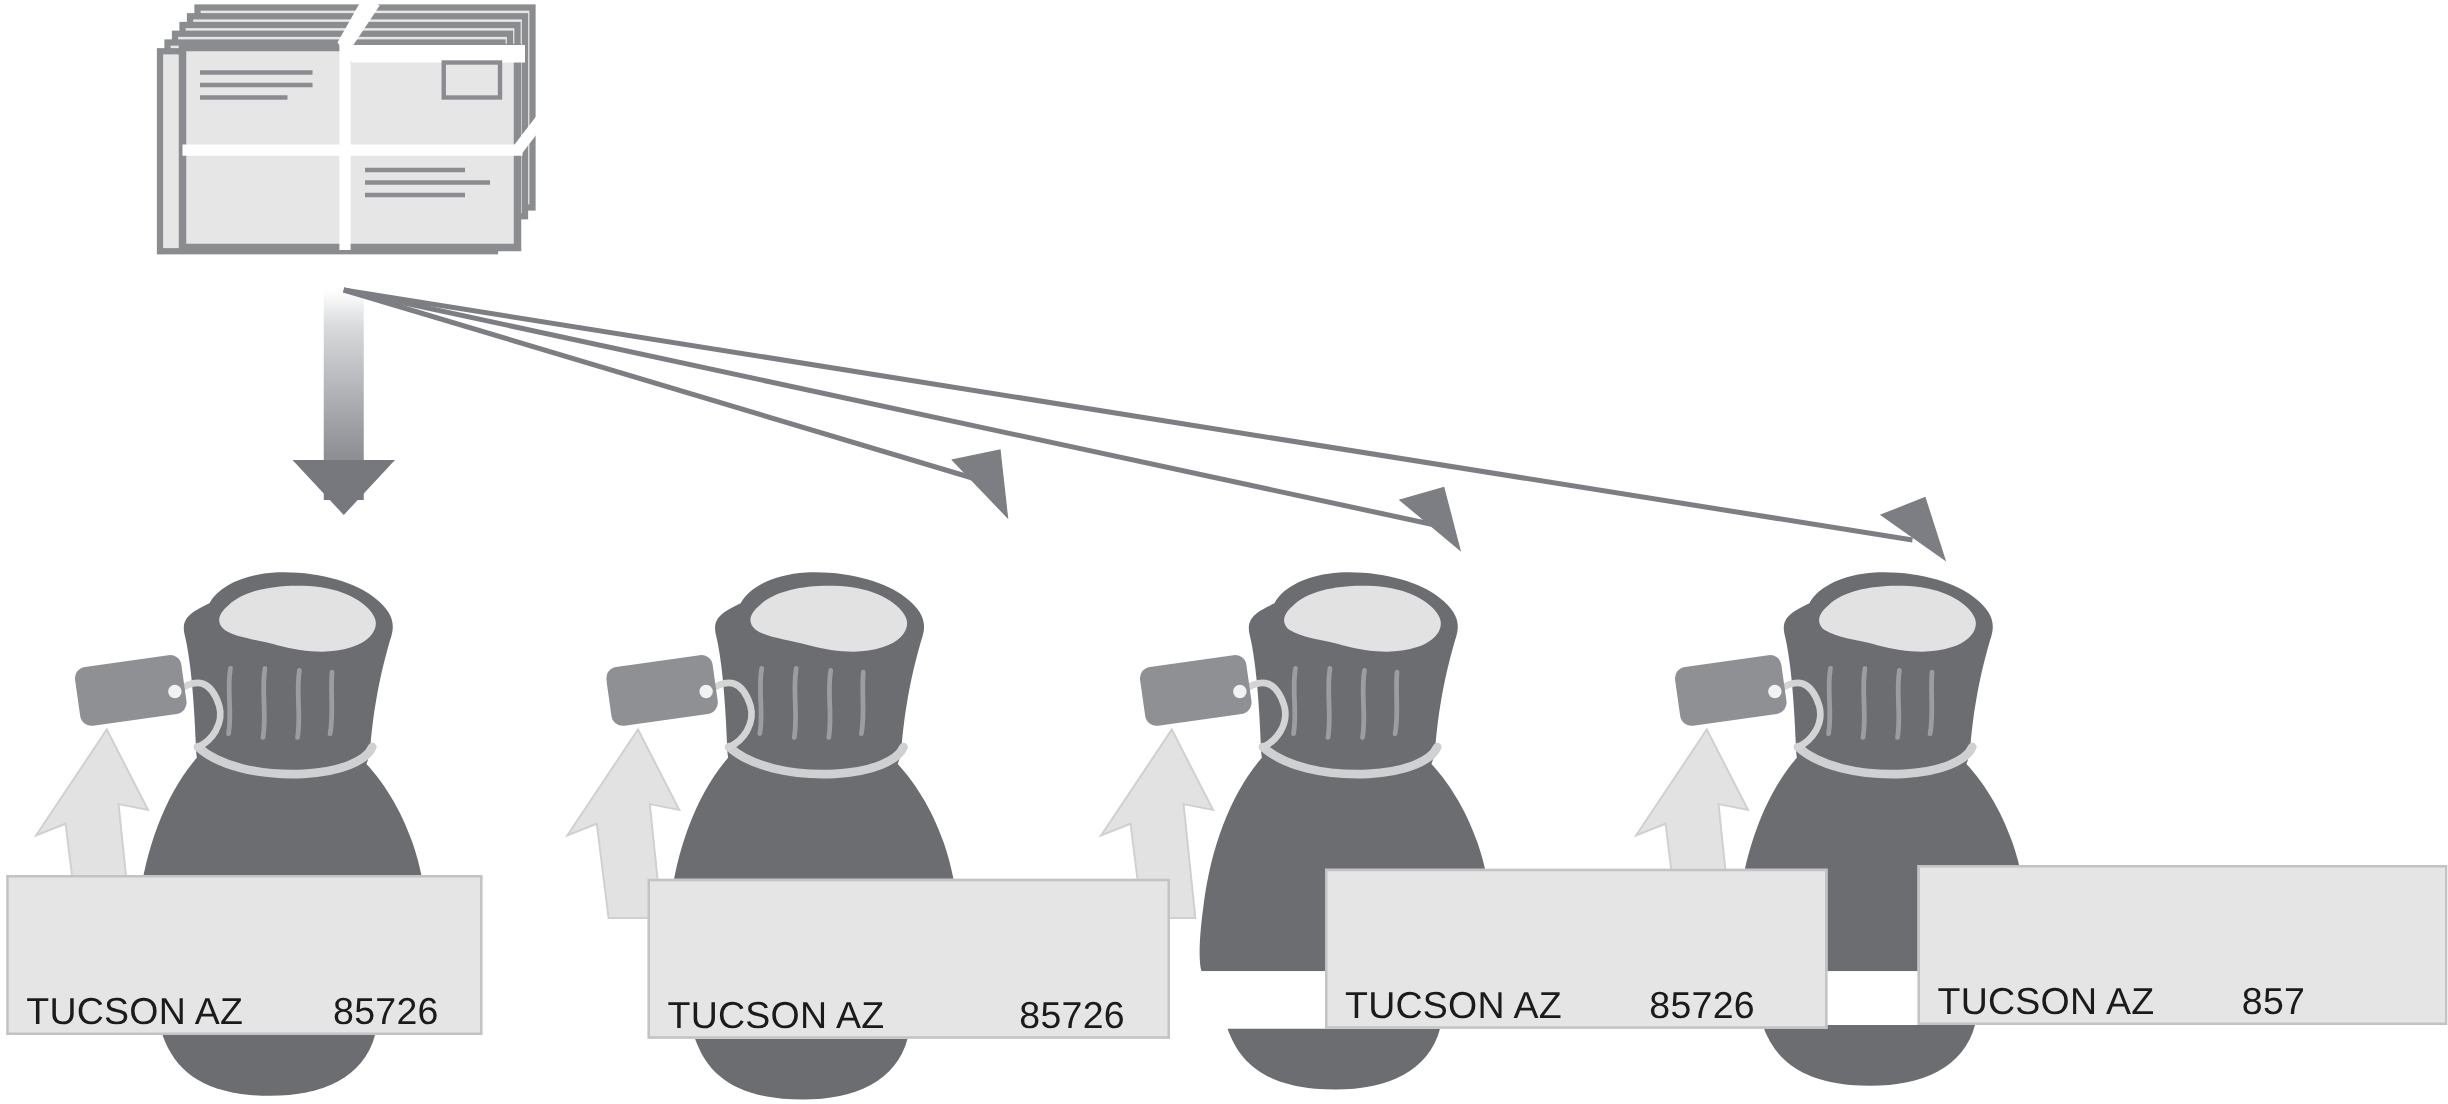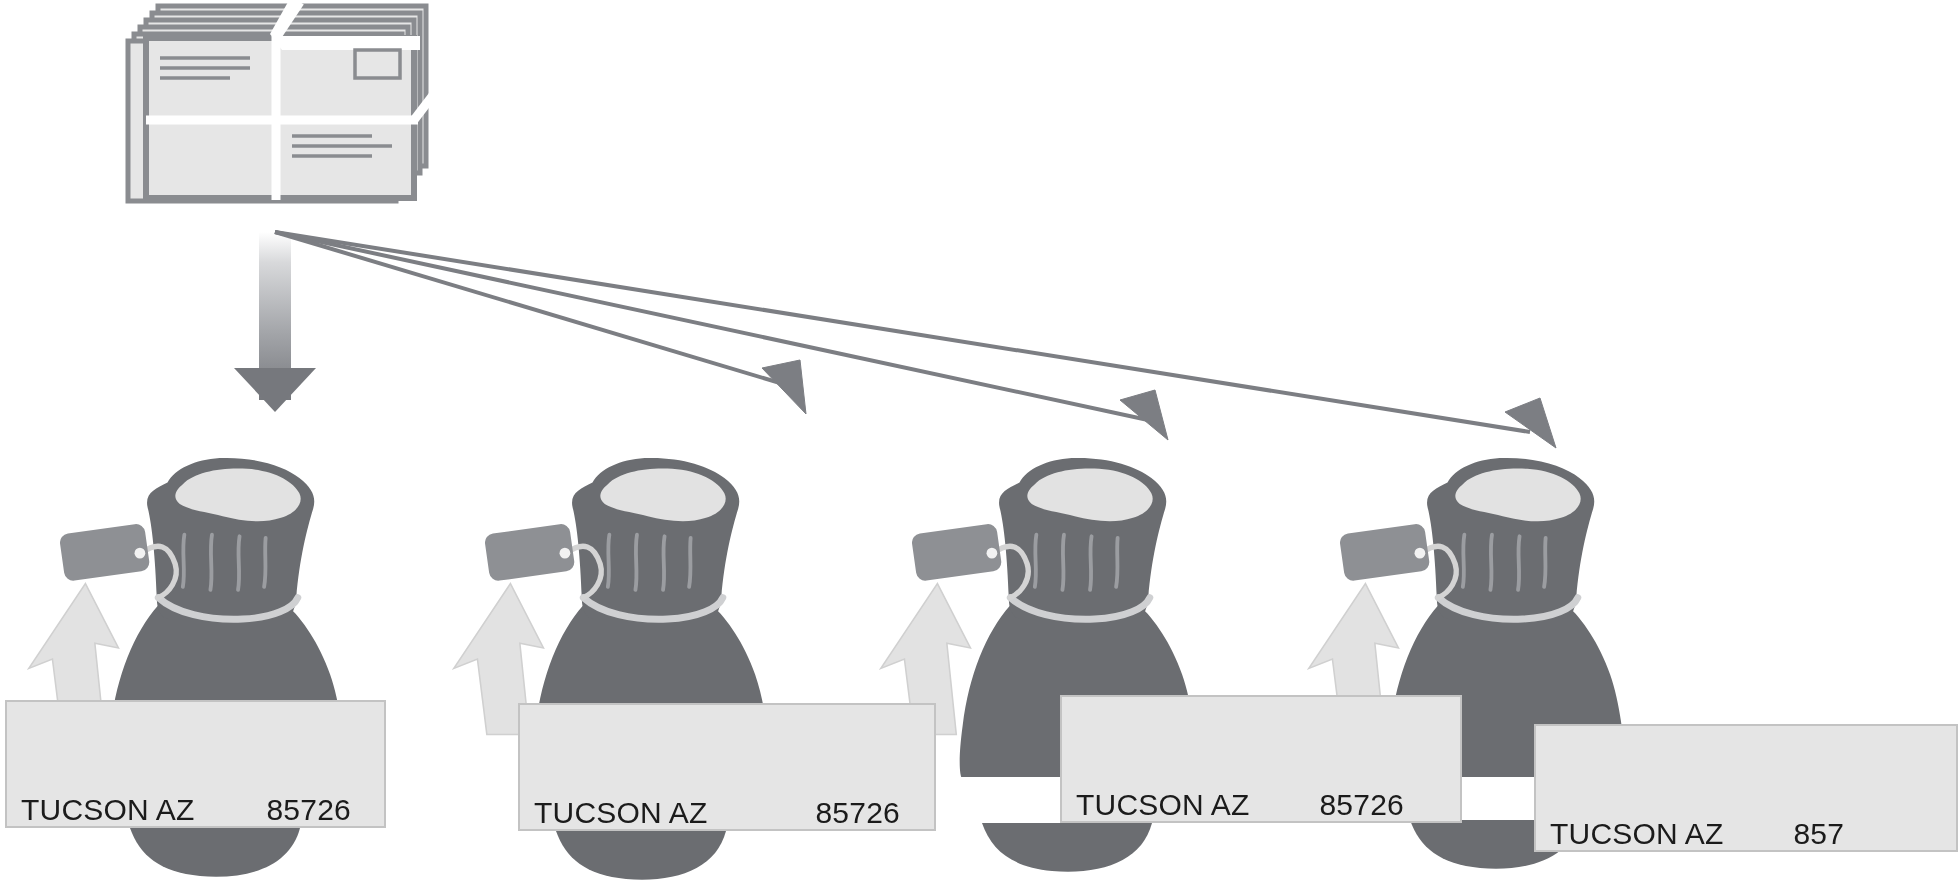"TUCSON AZ 857" div.label-box { top: 724px -> 692px }
